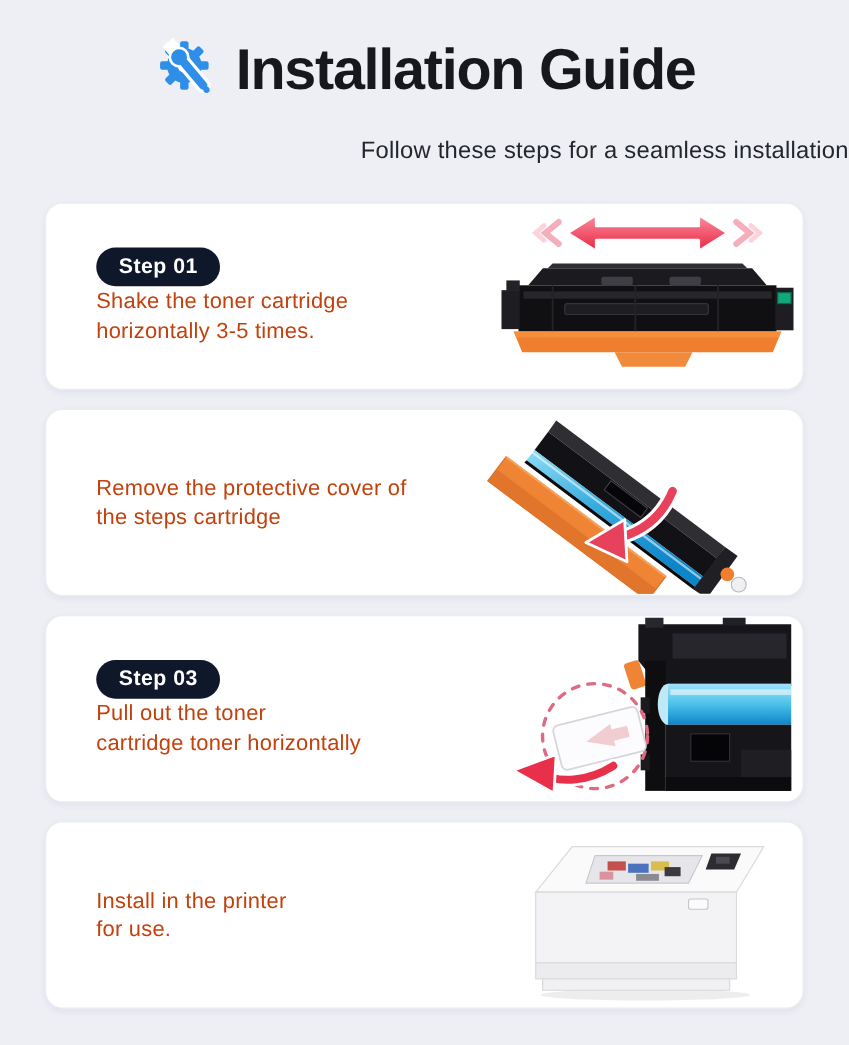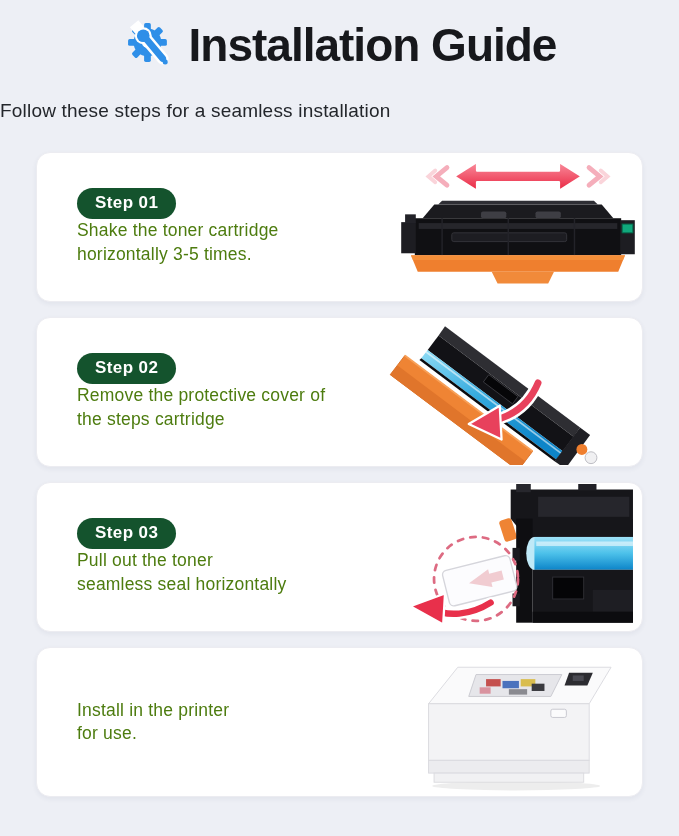"Installation Guide" .header { padding-top: 18px -> 28px; text-align: left -> right }
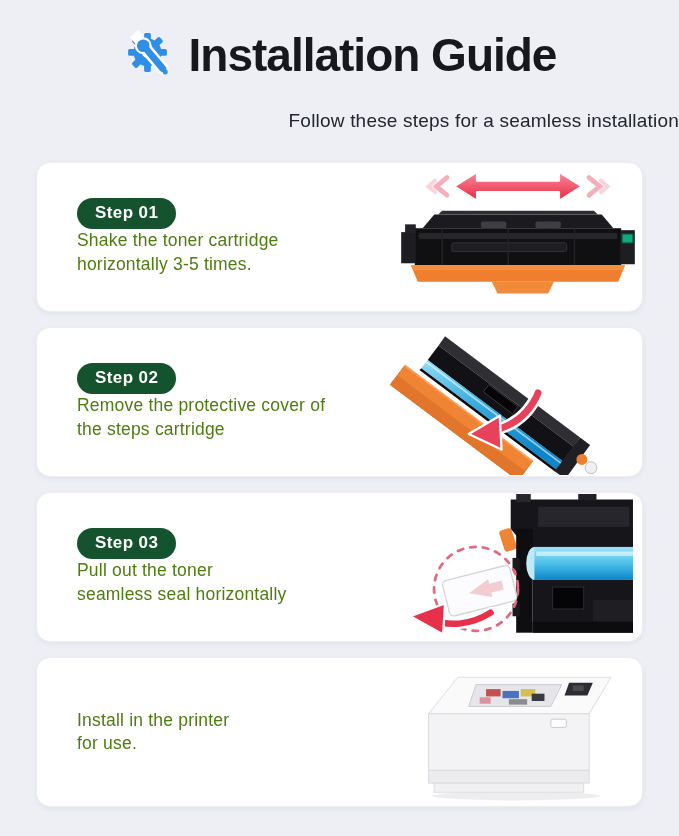"Step 01" .step-badge { background: #14532d -> #0f172a }
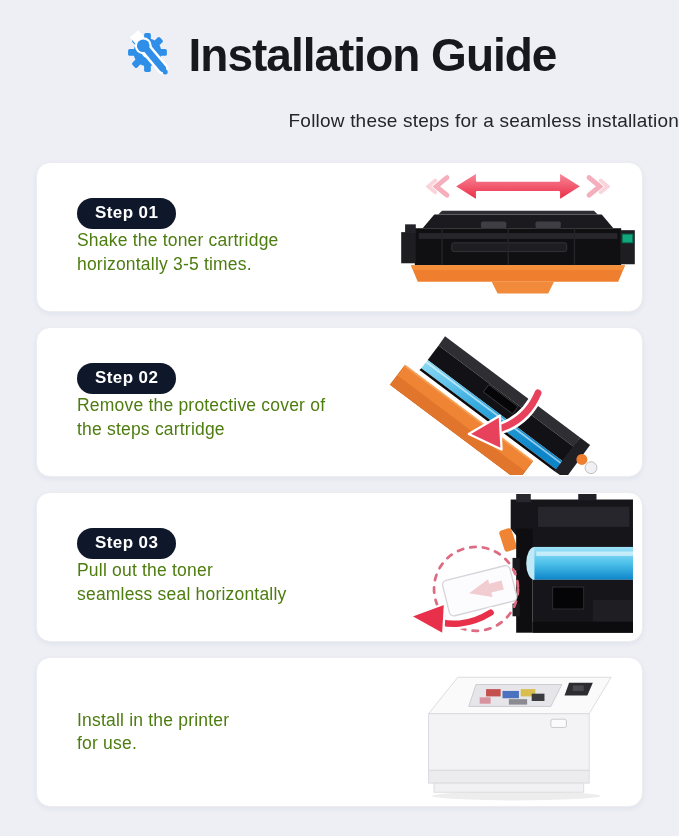"Shake the toner cartridge" .step-text { color: #4d7c0f -> #c2410c }
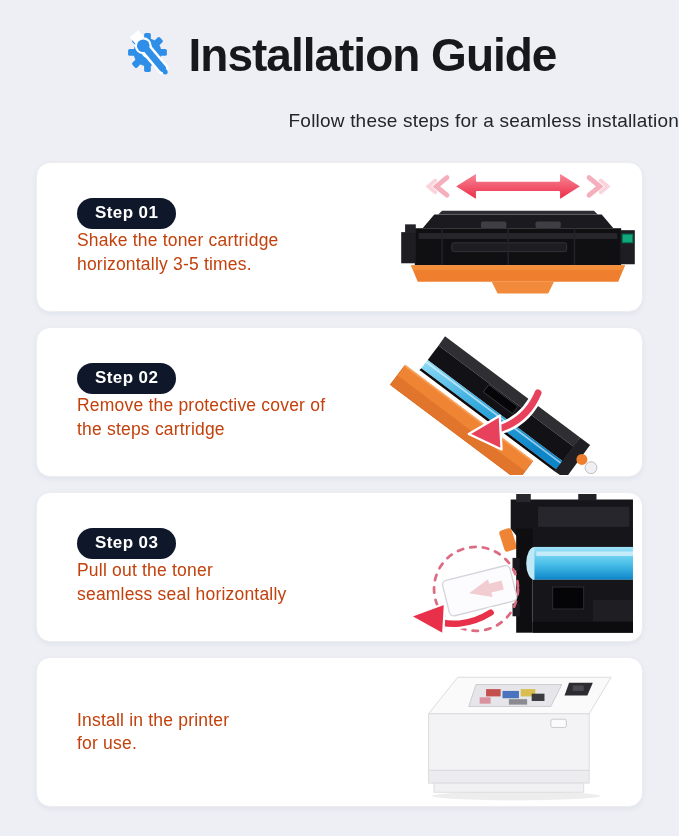"Step 02" span.step-badge { html: <span>Step 02</span> -> none }
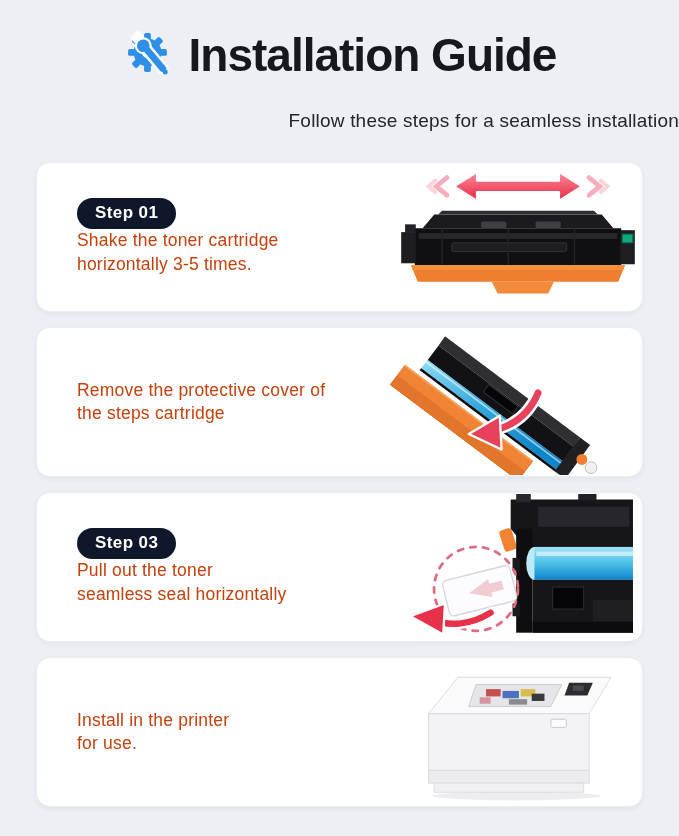"Pull out the toner" p.step-text { text: seamless seal -> cartridge toner }
